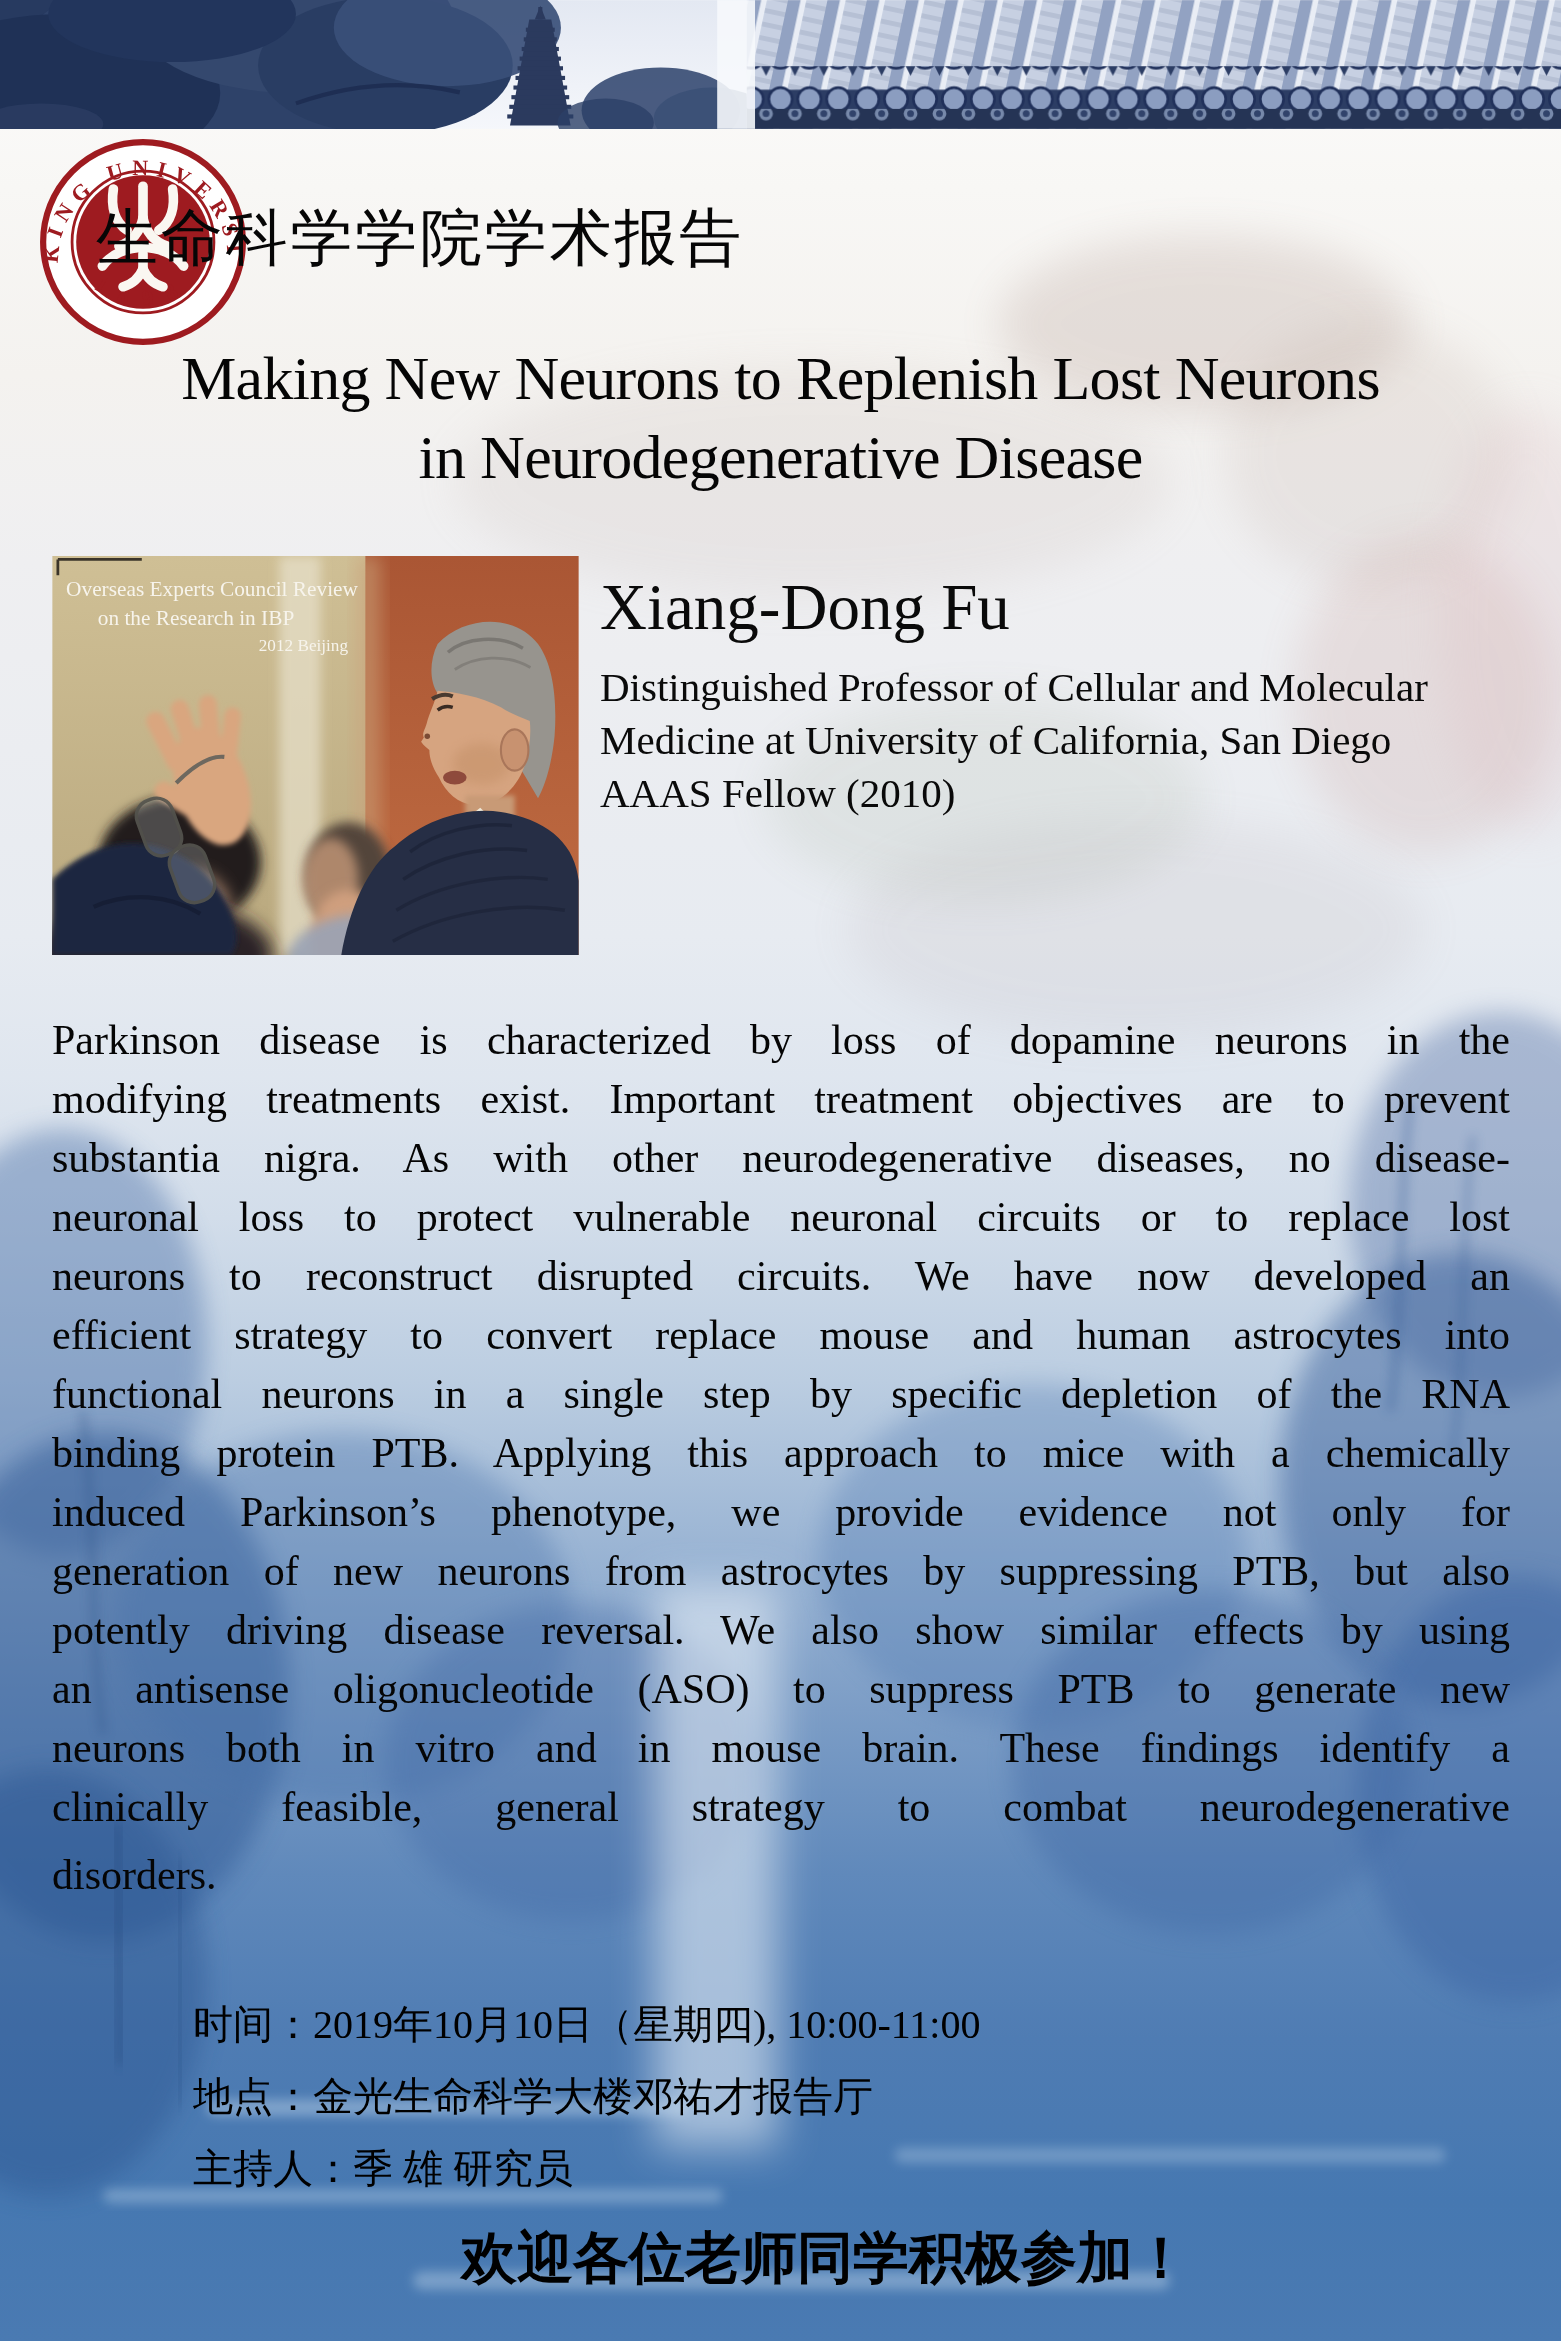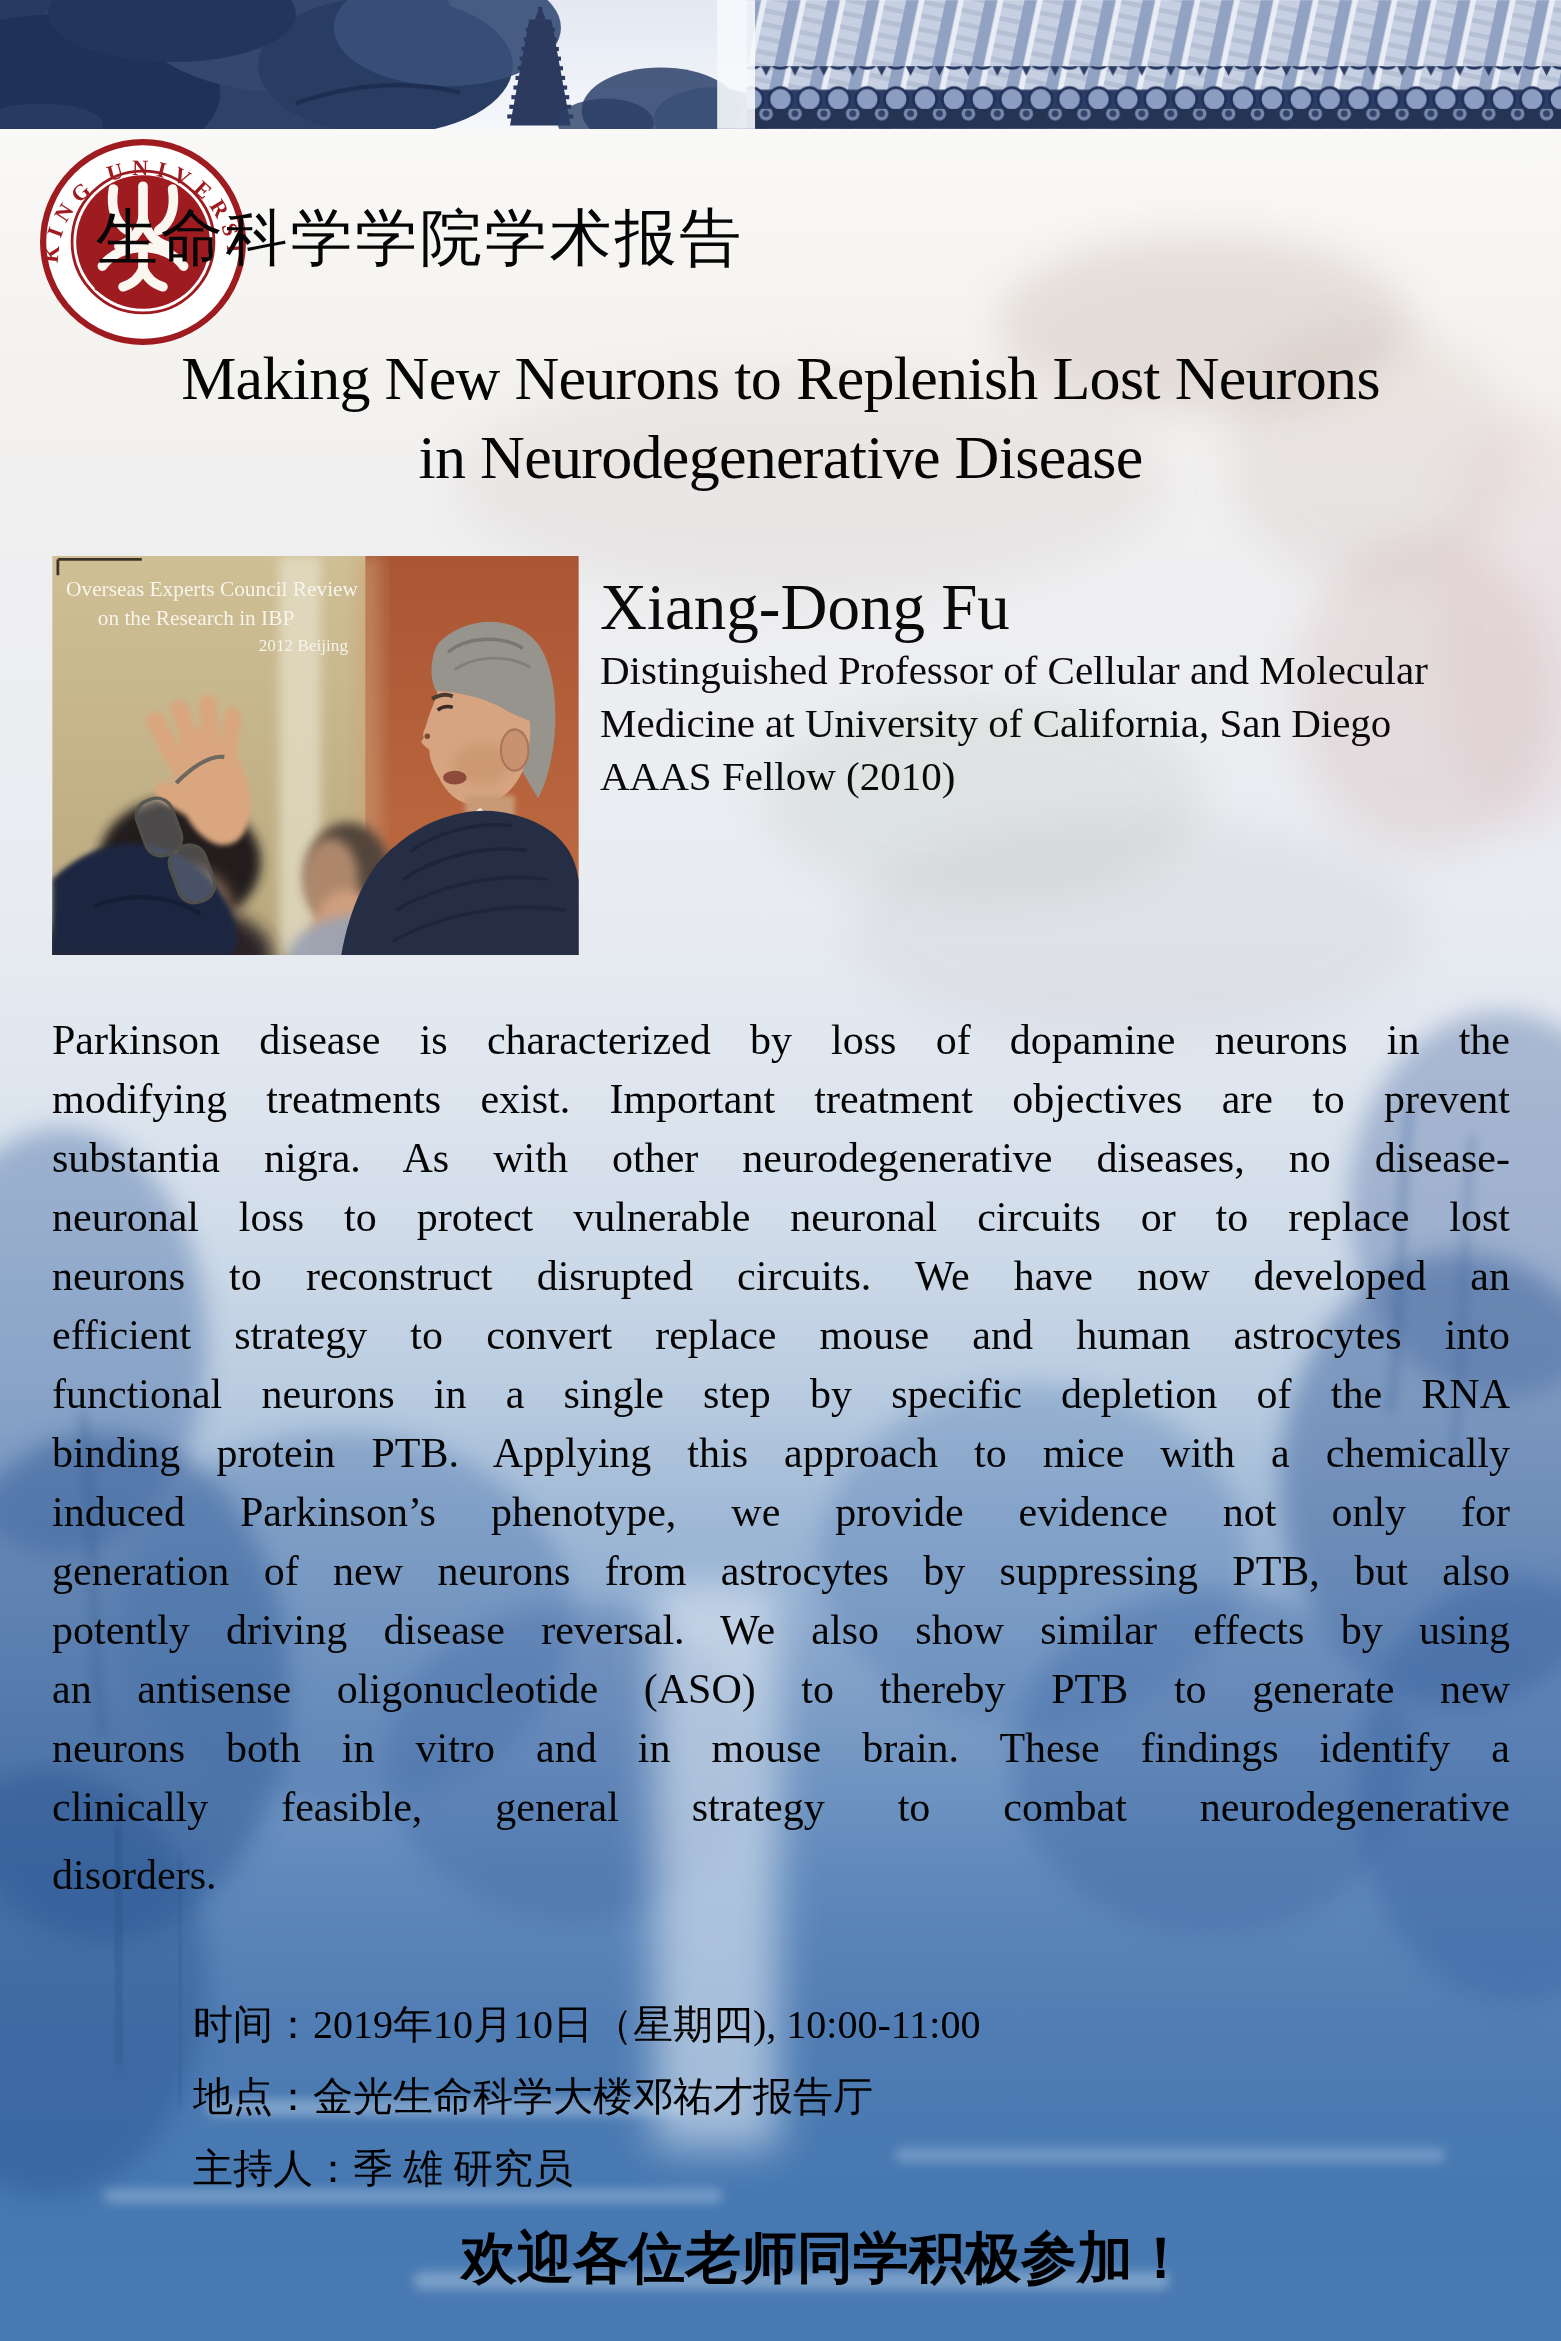"Distinguished Professor of Cellular and" .speaker .bio { margin-top: 3px -> 20px }
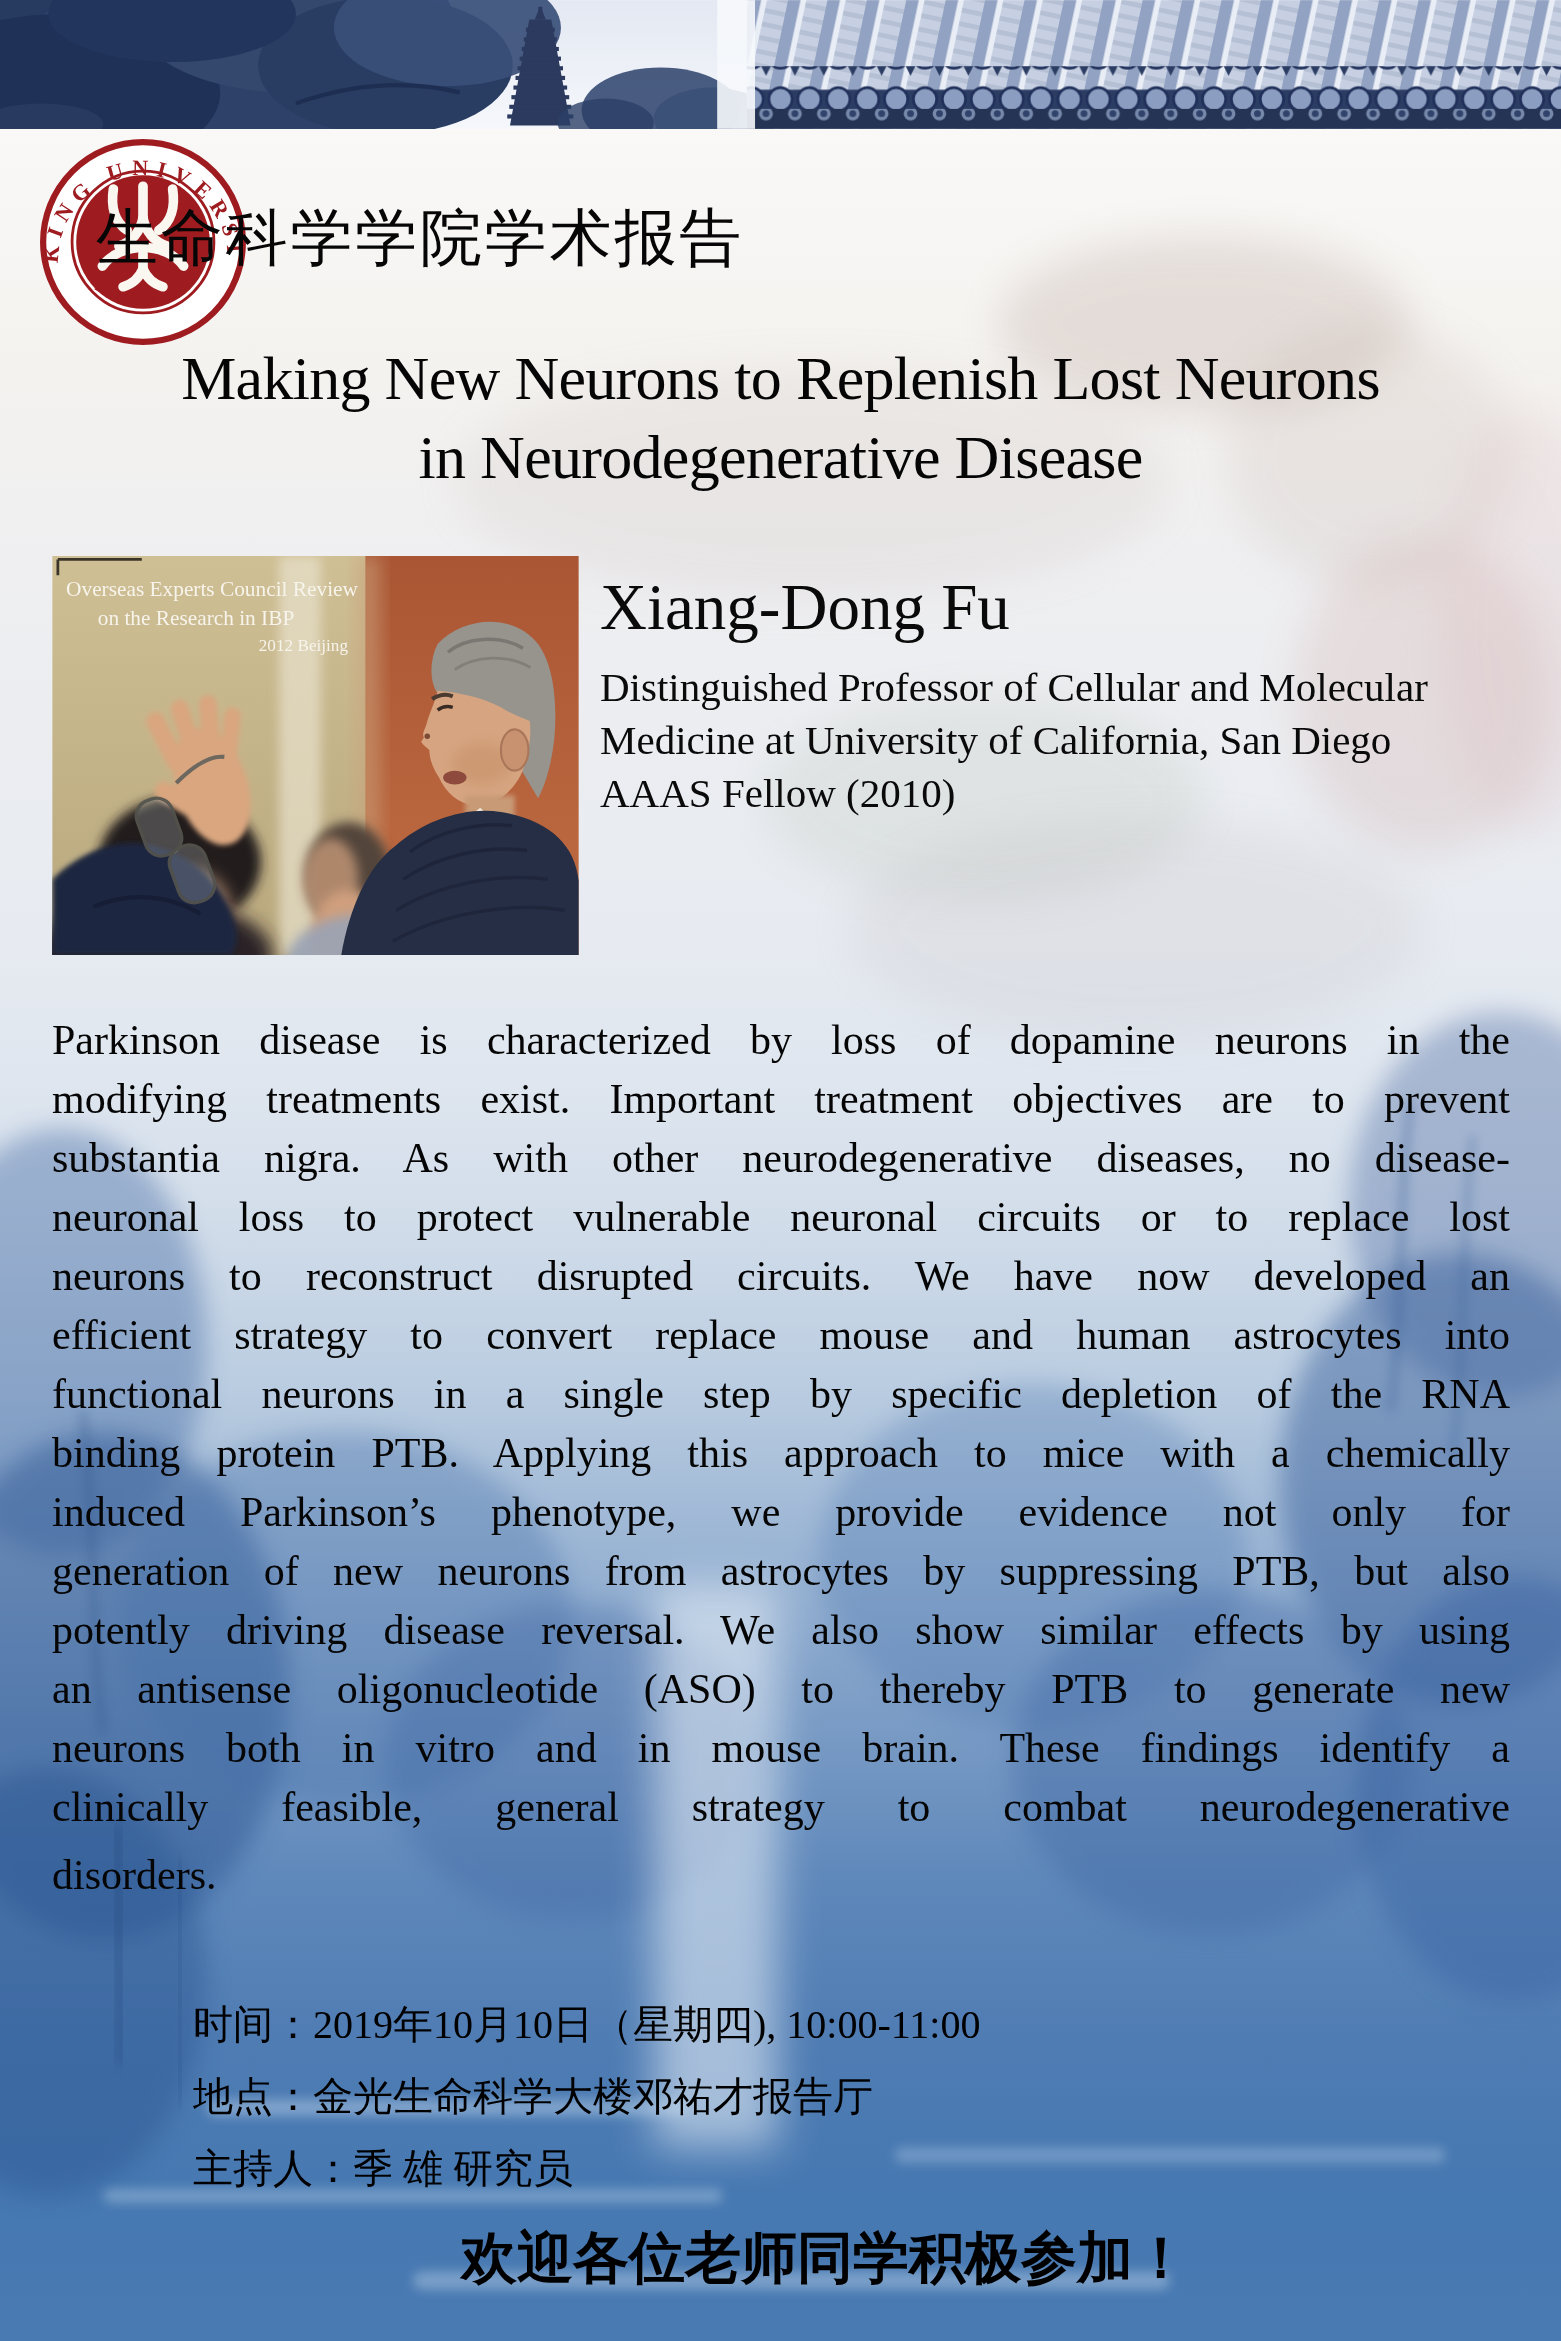"an antisense oligonucleotide (ASO) to" div.abs-line { text: thereby -> suppress }
